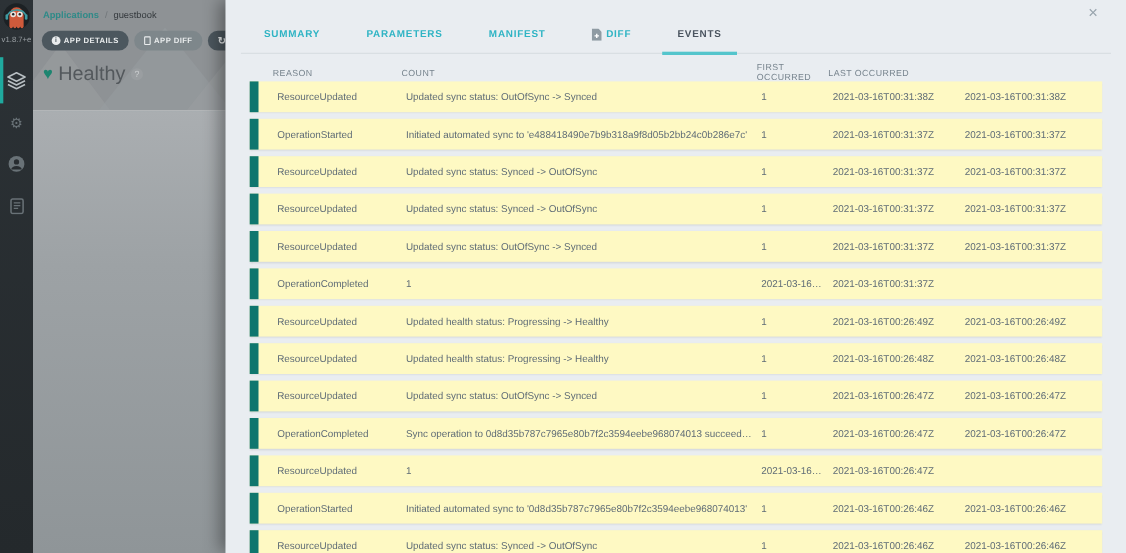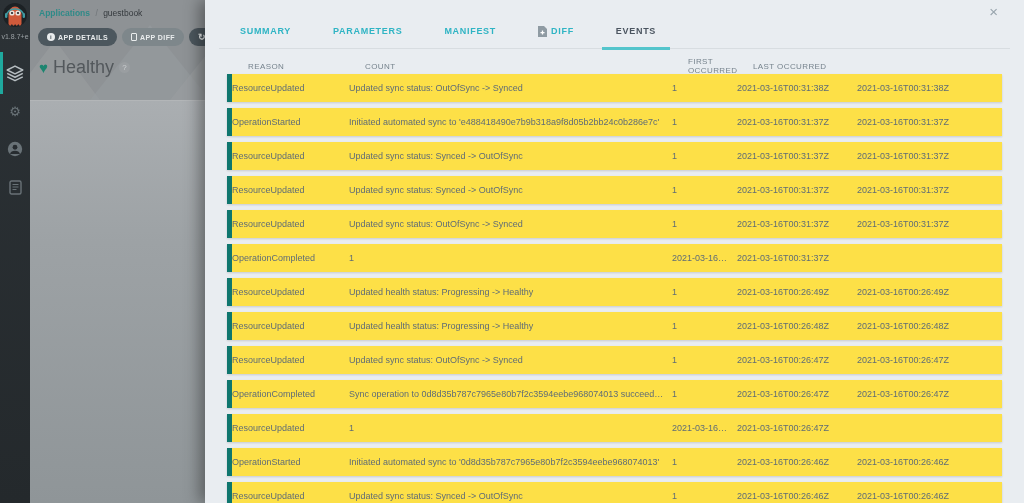"ResourceUpdated" .row { background: #fde047 -> #fef9c3; border-left: 5px solid #0f766e -> 8px solid #0f766e; padding-left: none -> 17px }
